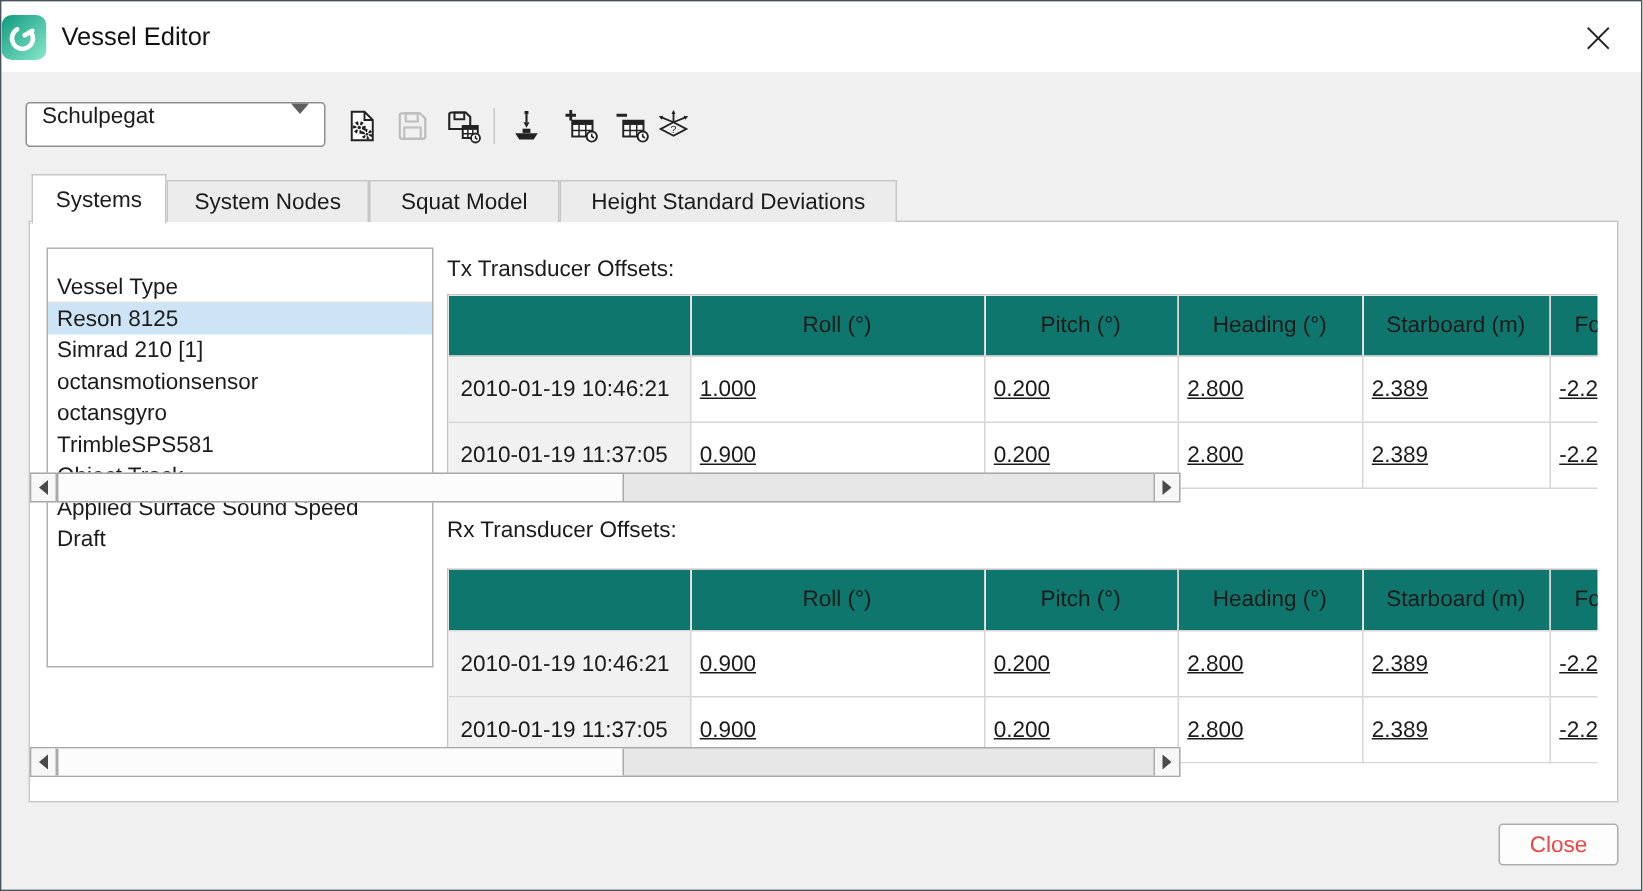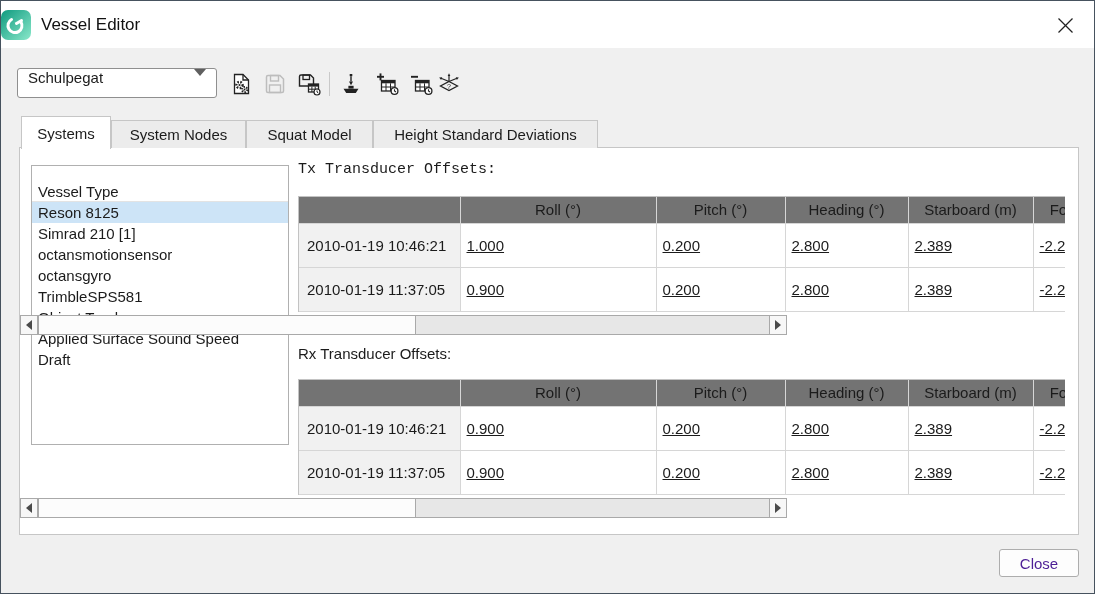"Tx Transducer Offsets:" div.tbl-label { font-family: Liberation Mono, monospace -> none; top: 13px -> 23px }
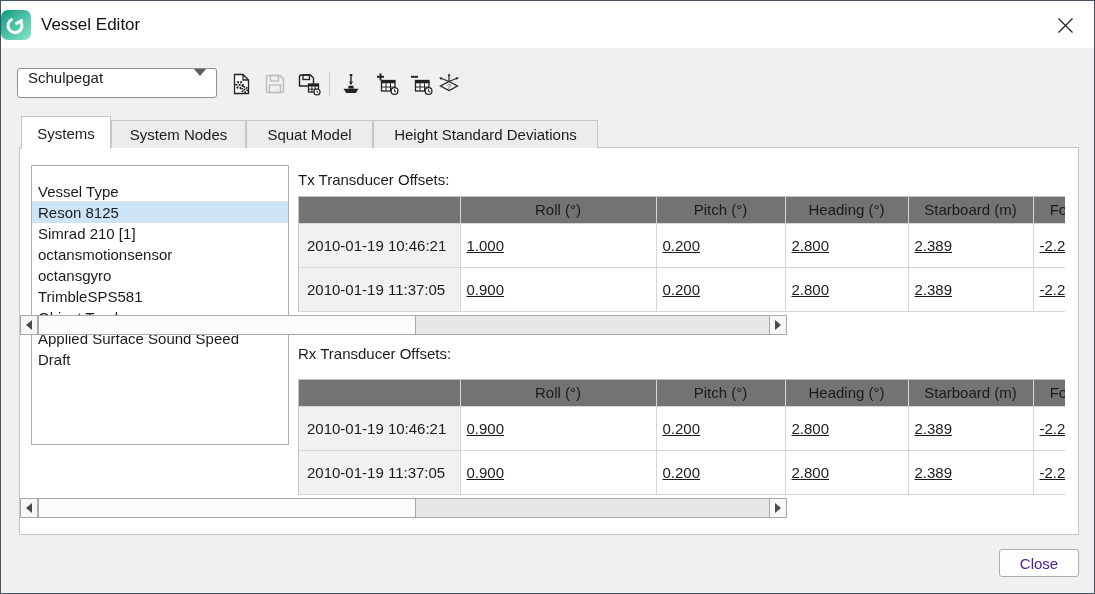"Roll (°)" table.offsets tr.hdr th { background: #737373 -> #0f766e; height: 26px -> 40px }
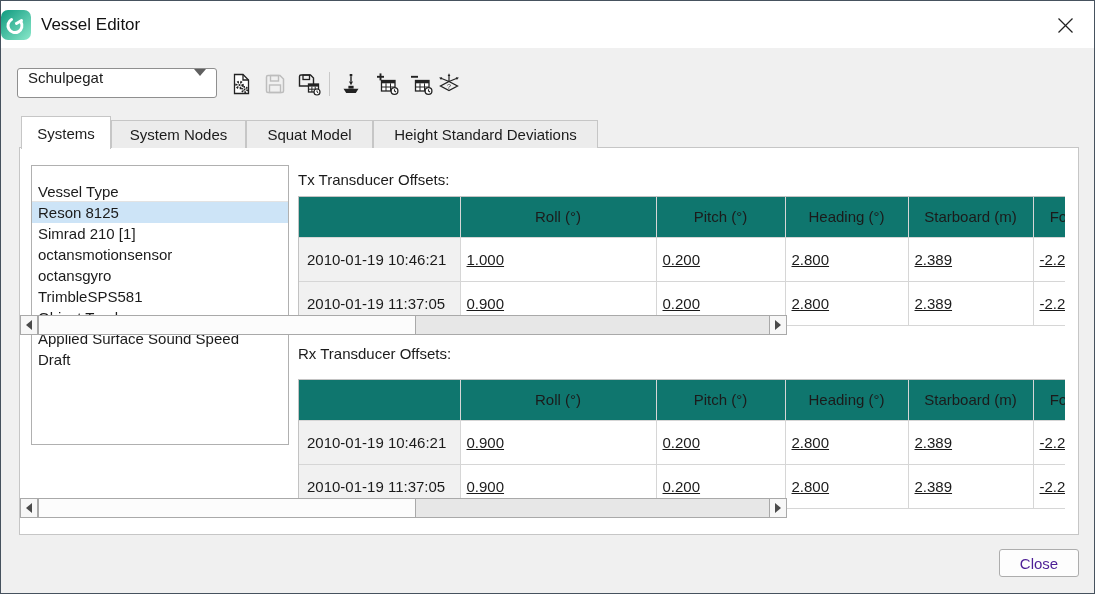"Close" .close-btn { color: #4c1d95 -> #ef4444 }
